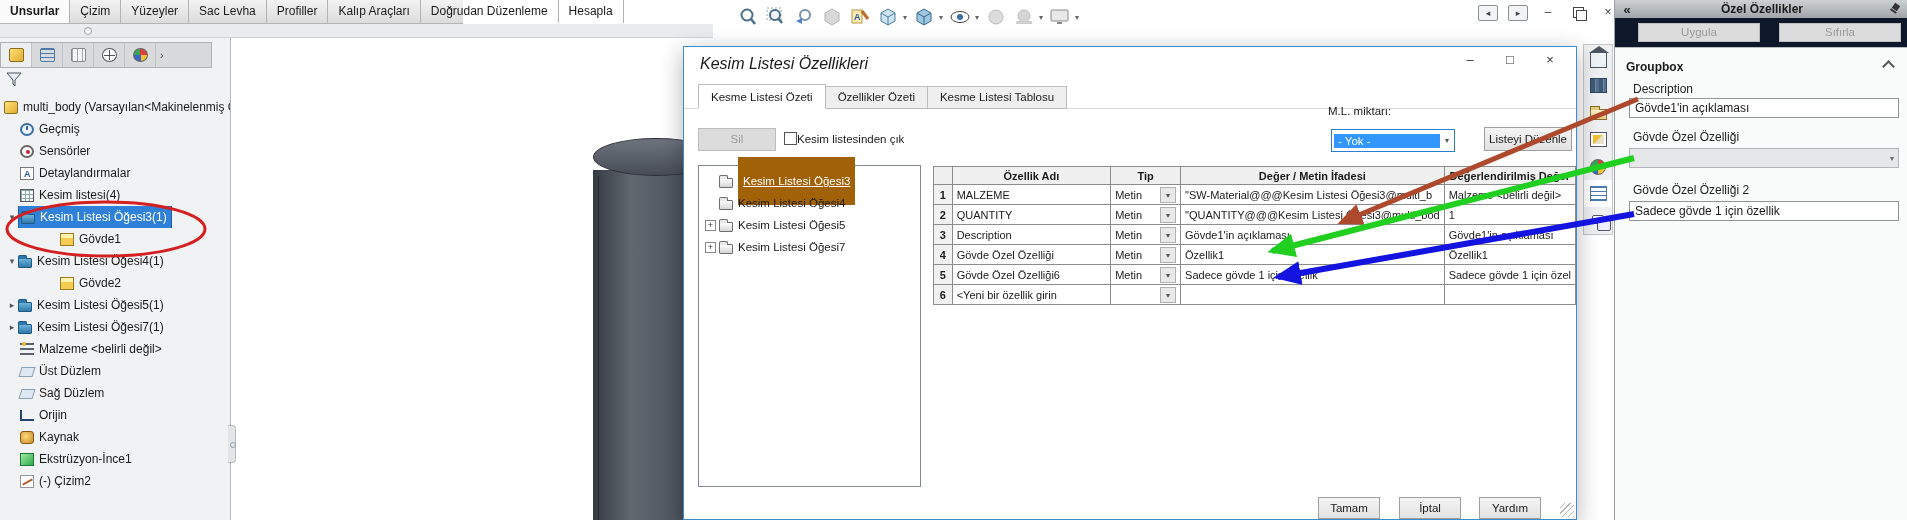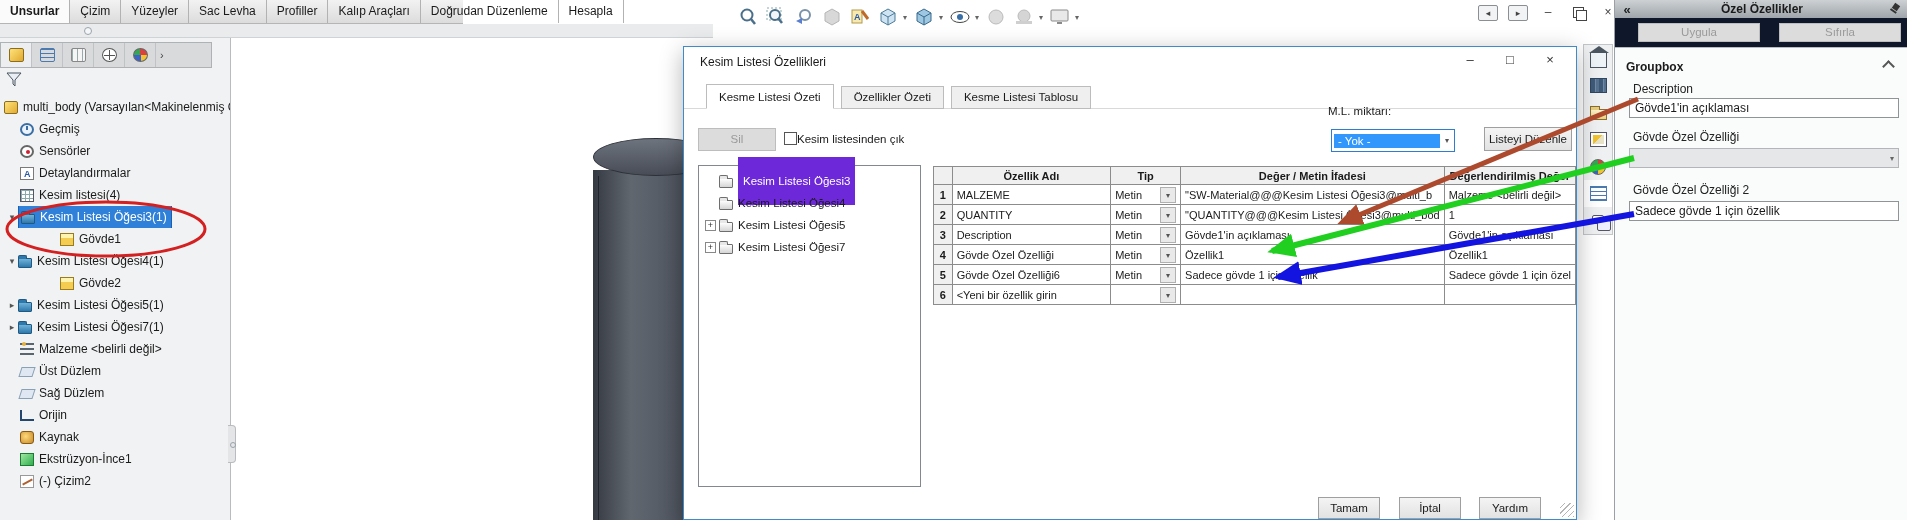"Kesim Listesi Özellikleri" .dlg-title-text { font-size: 12px -> 16px; font-style: none -> italic }
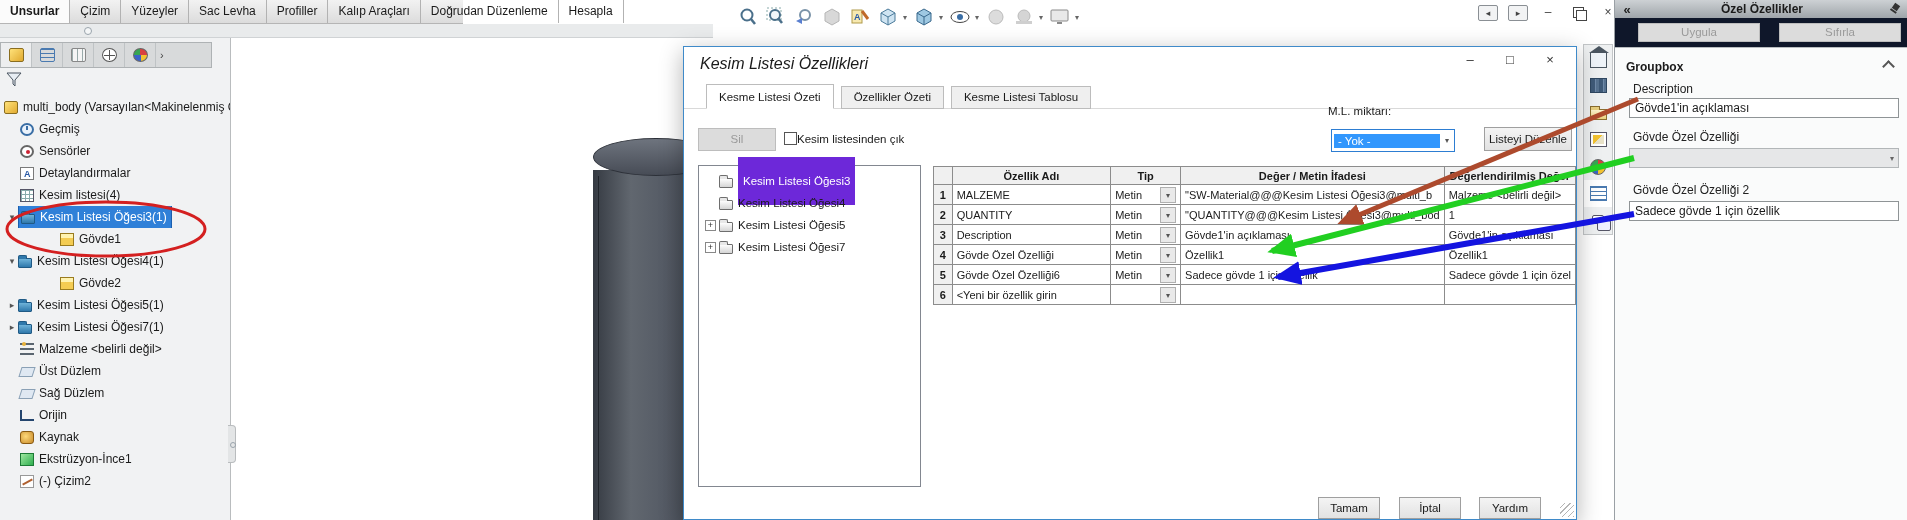"Kesme Listesi Özeti" .dlg-tab { margin-left: 8px -> none }
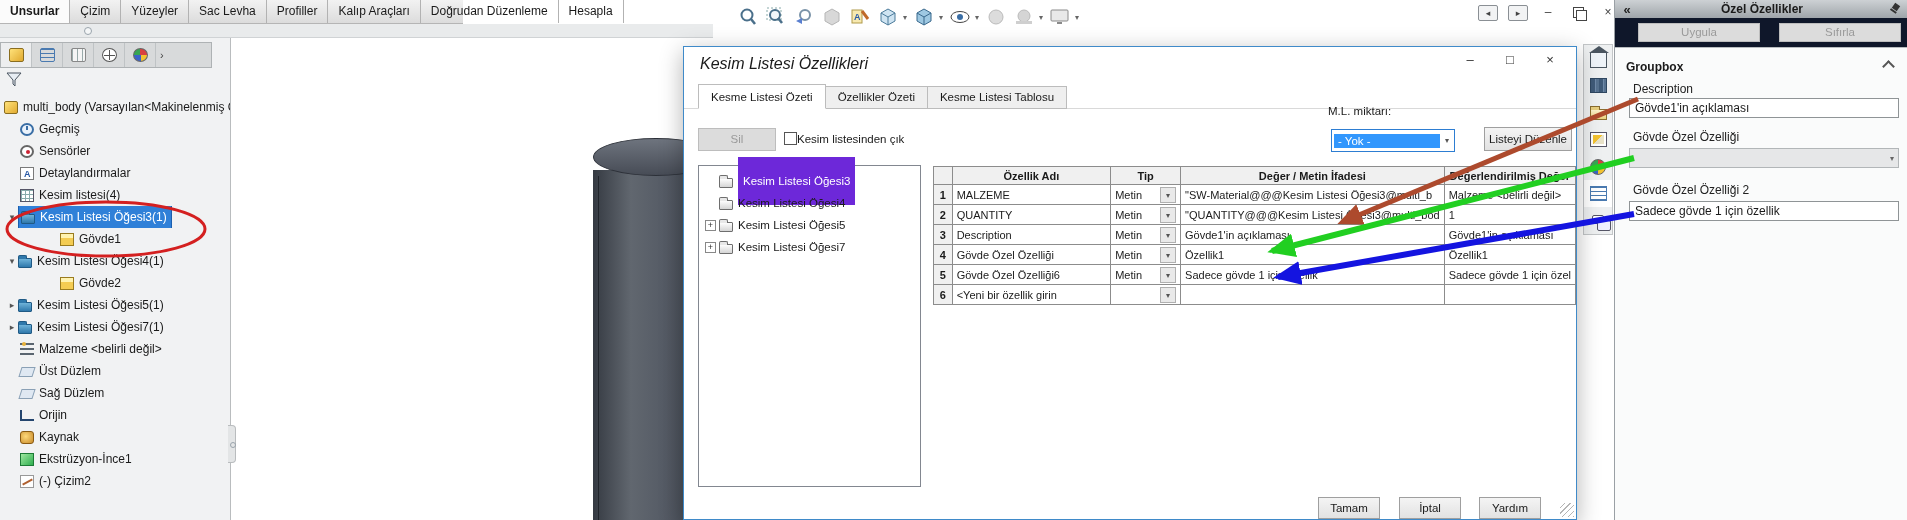"Kesim Listesi Öğesi3" .clsel { background: #6d28d9 -> #a16207; text-decoration: none -> underline }
